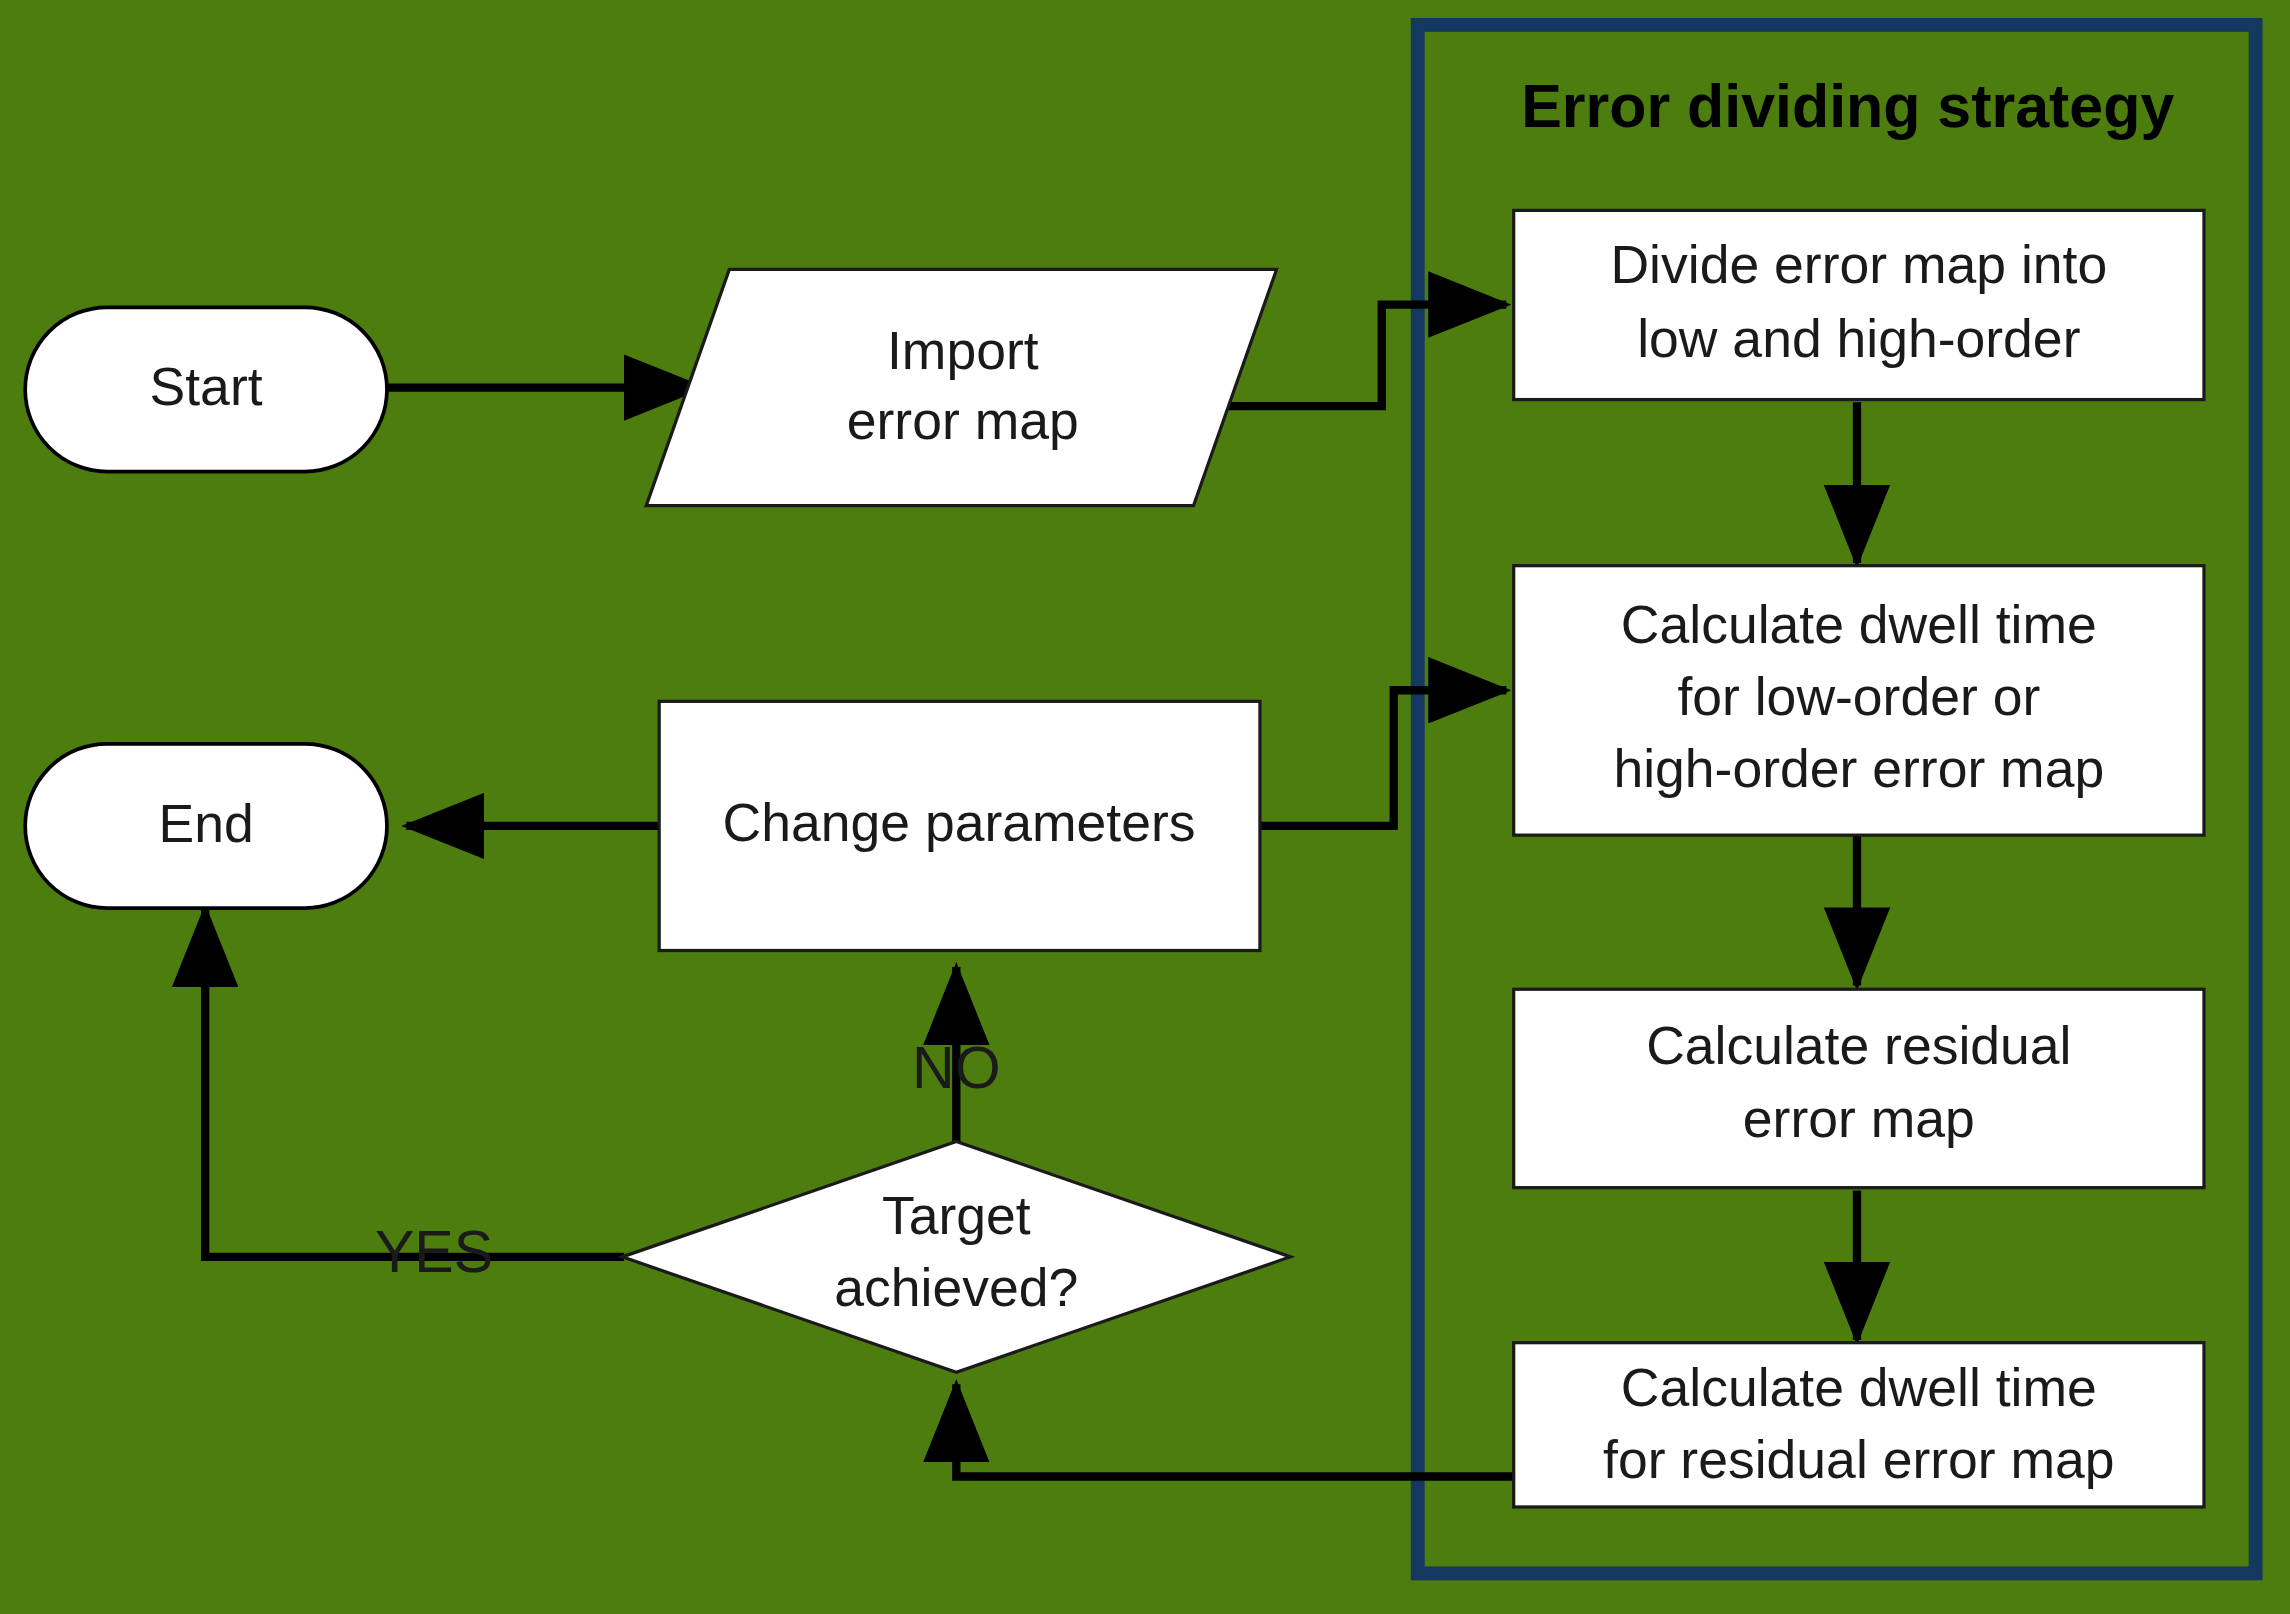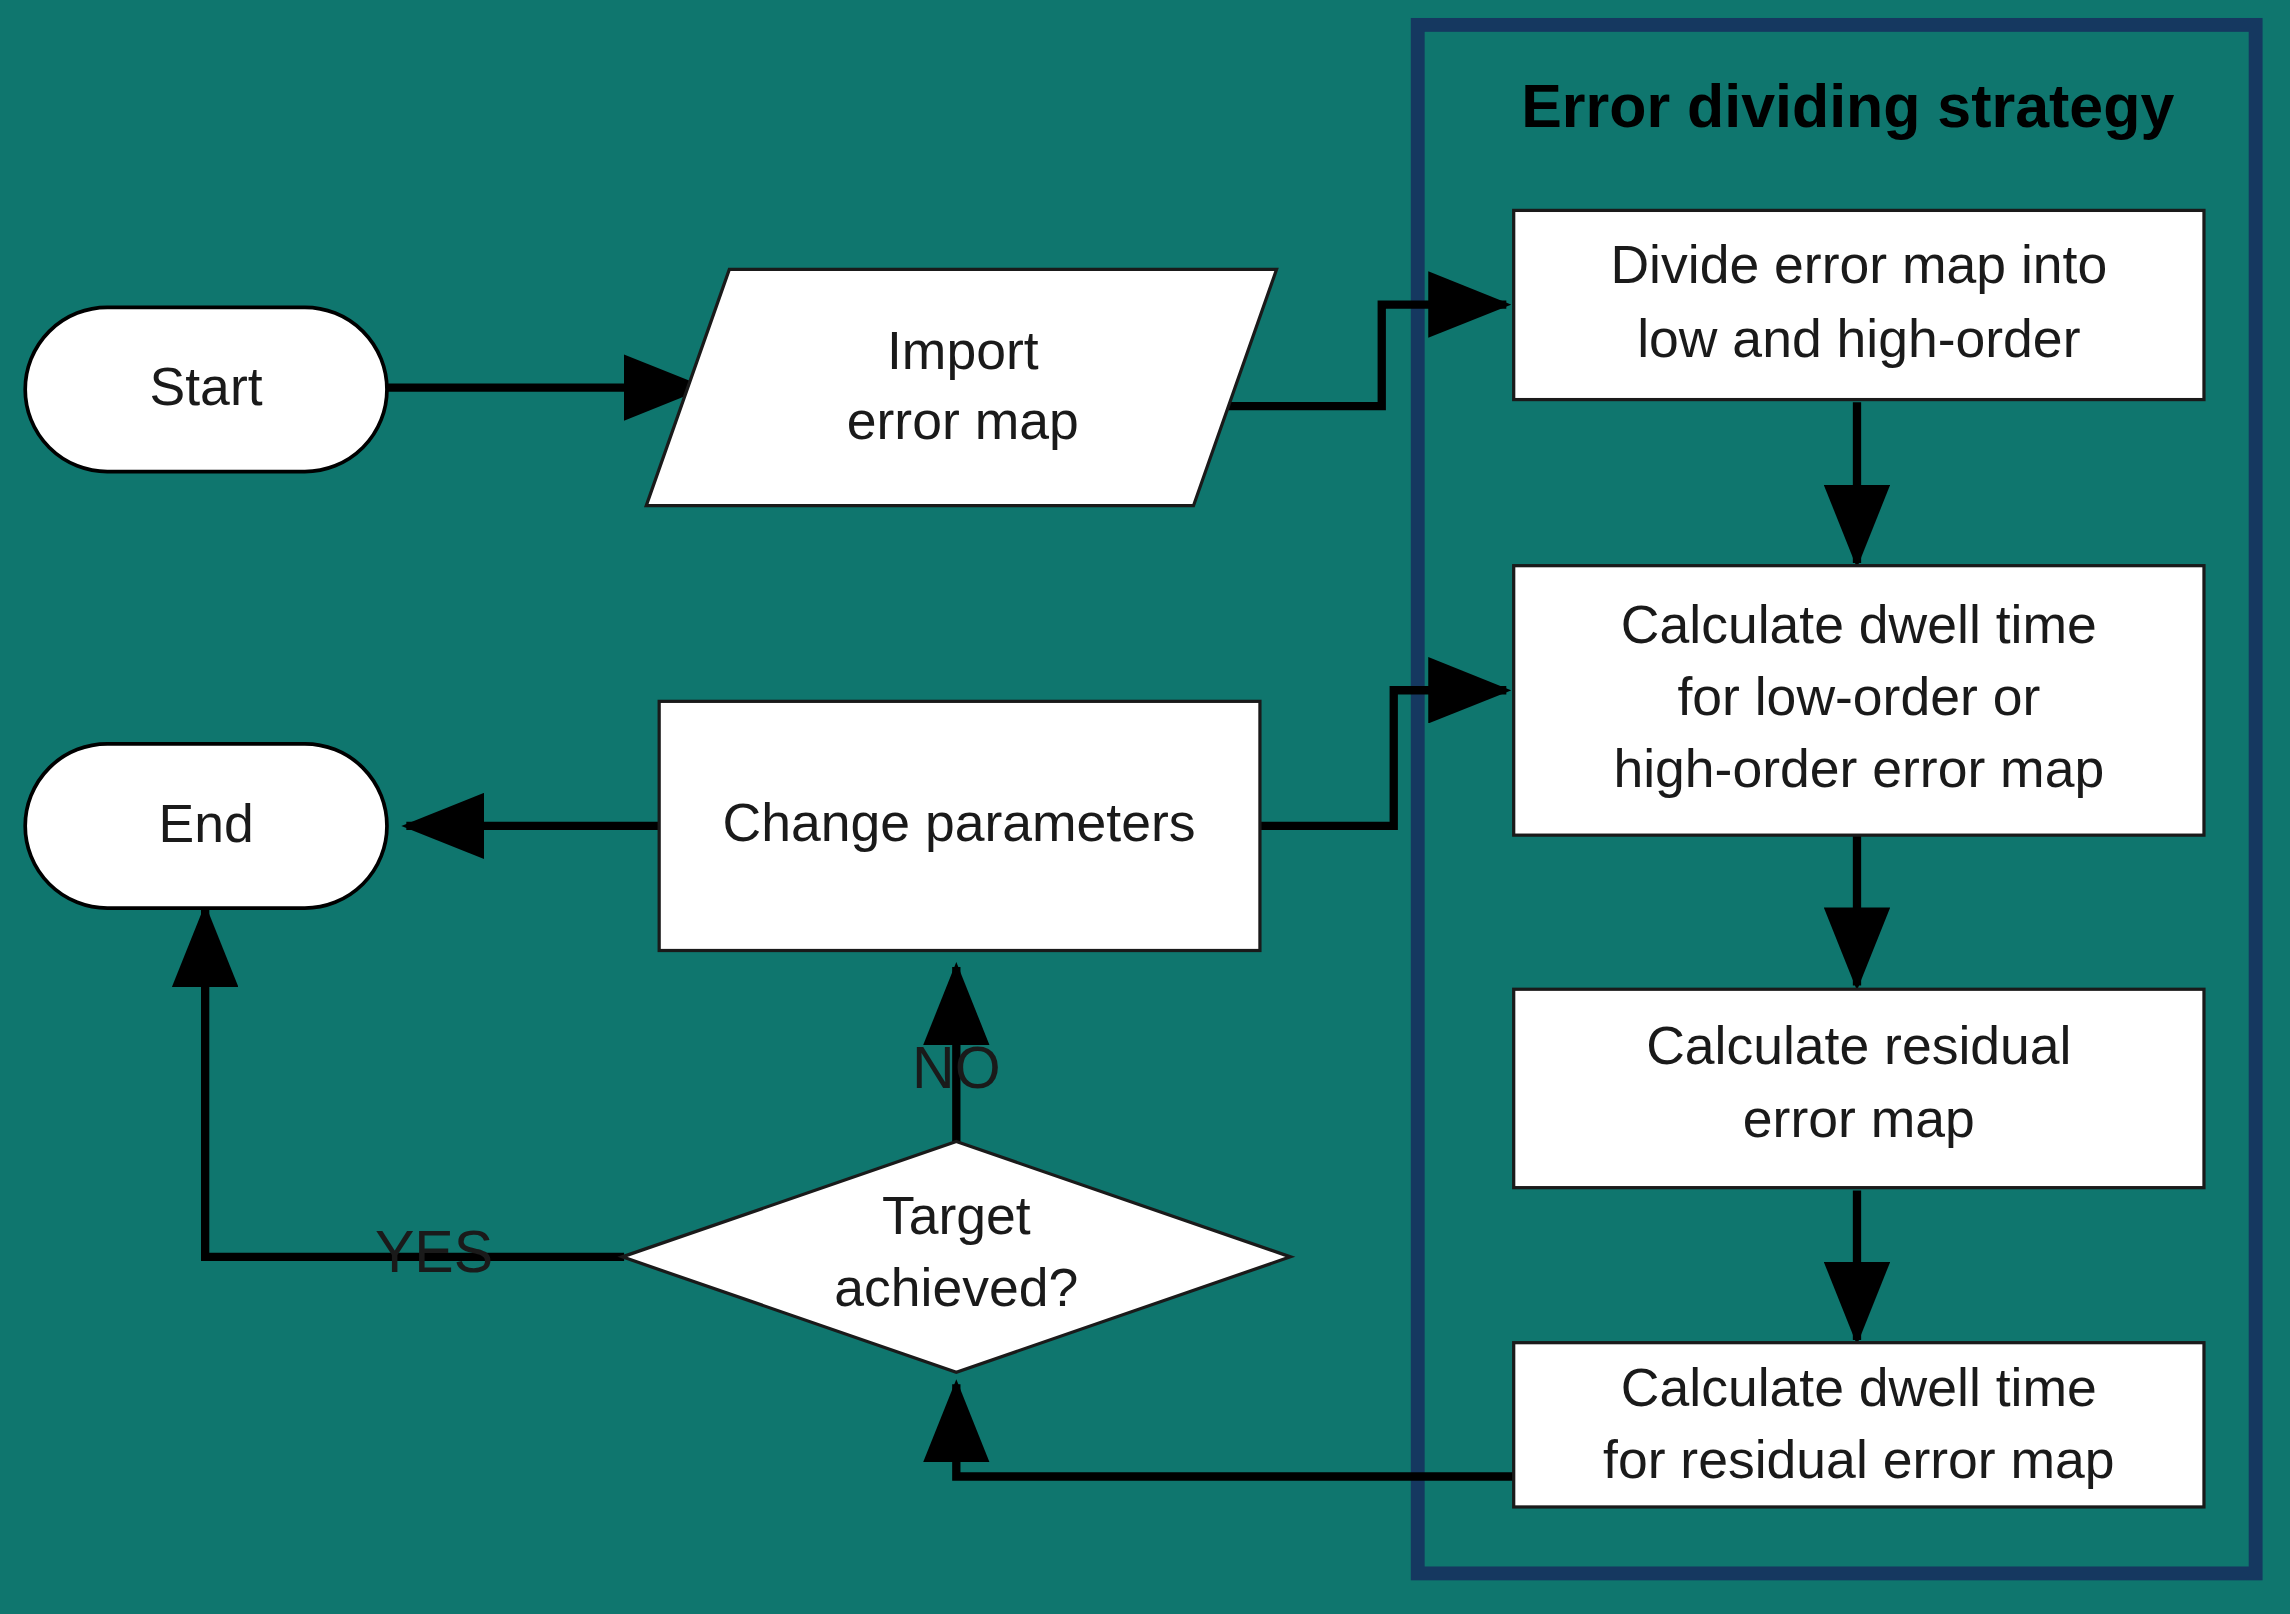"Error dividing strategy" #stage { background: #0f766e -> #4d7c0f }
